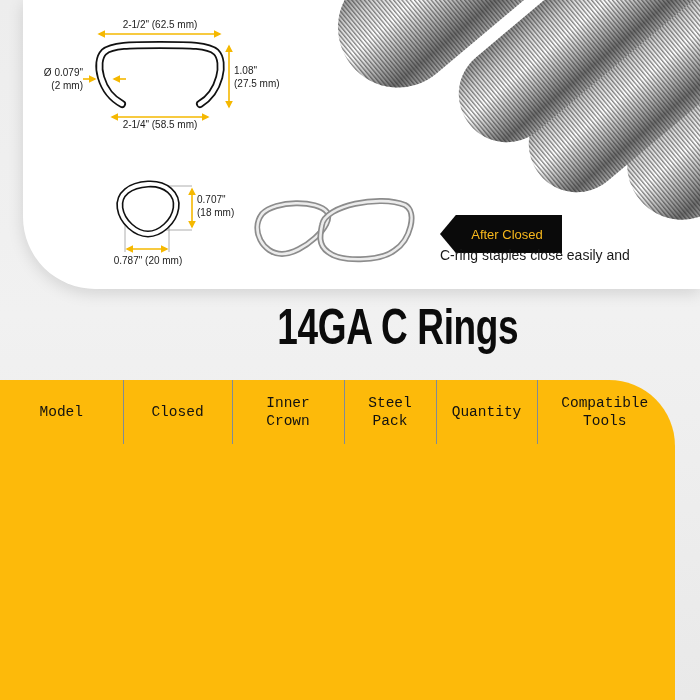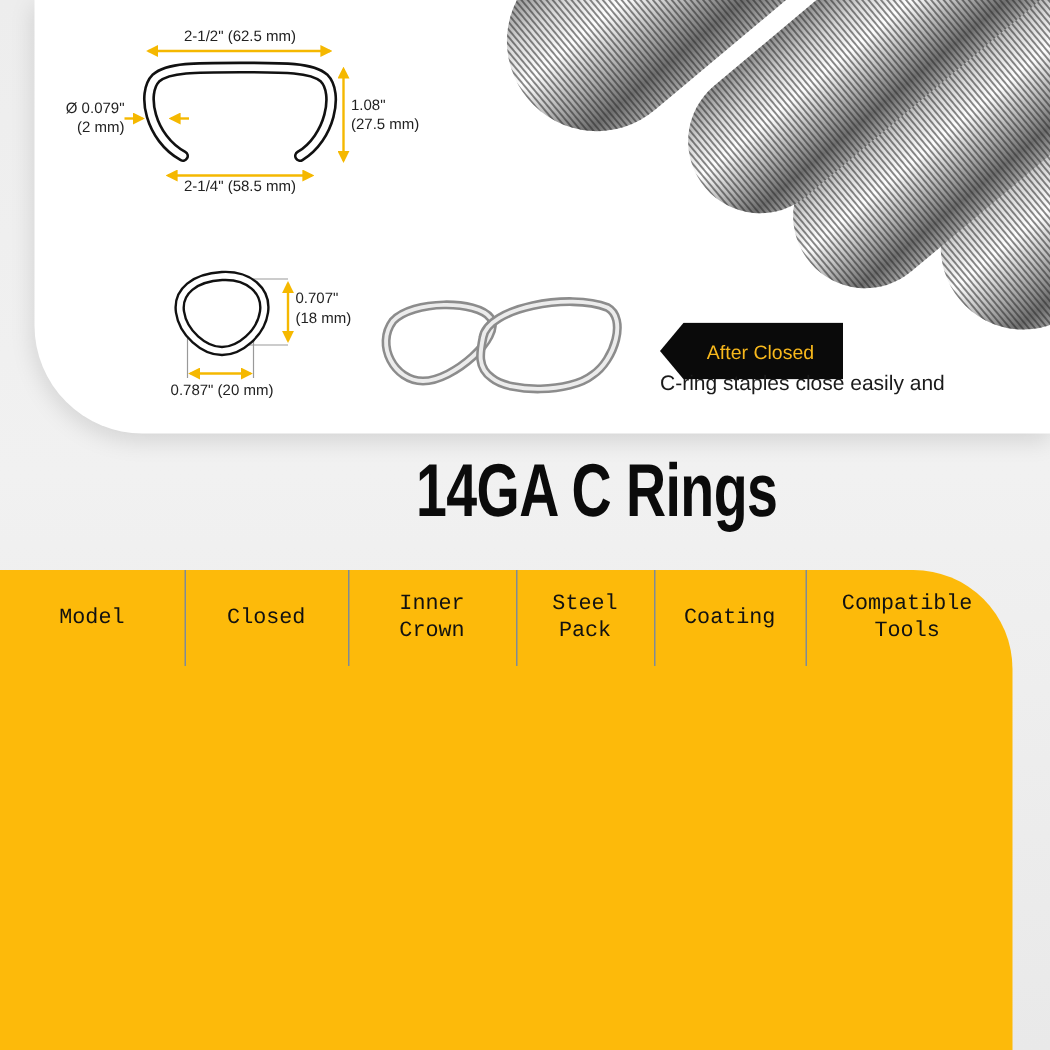"Coating" th { text: Coating -> Quantity }
